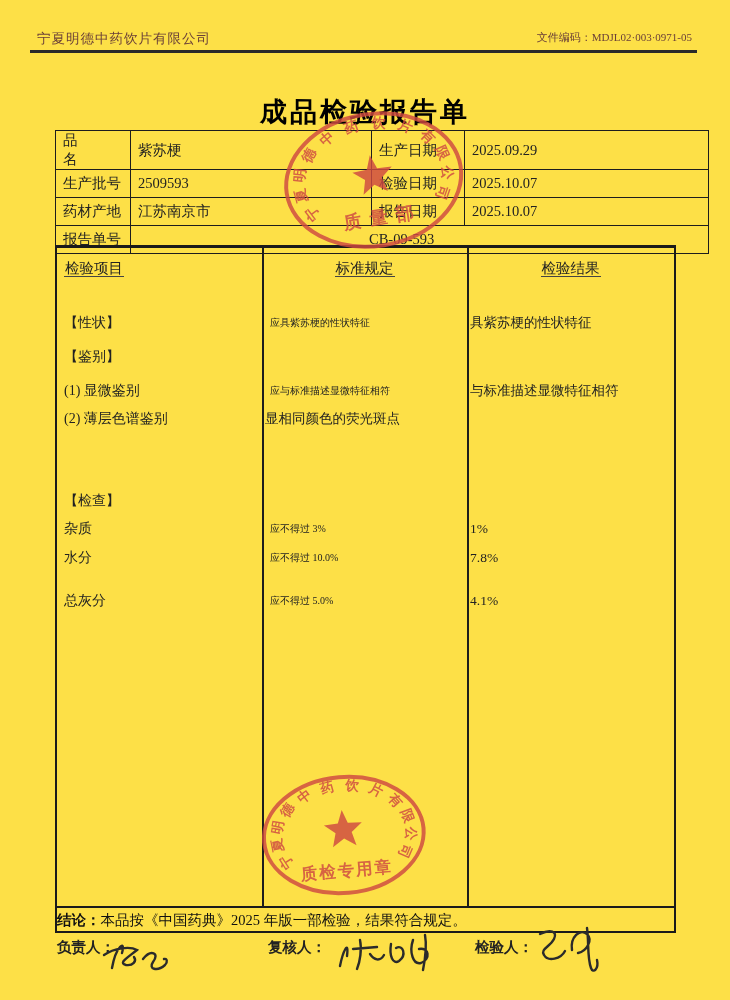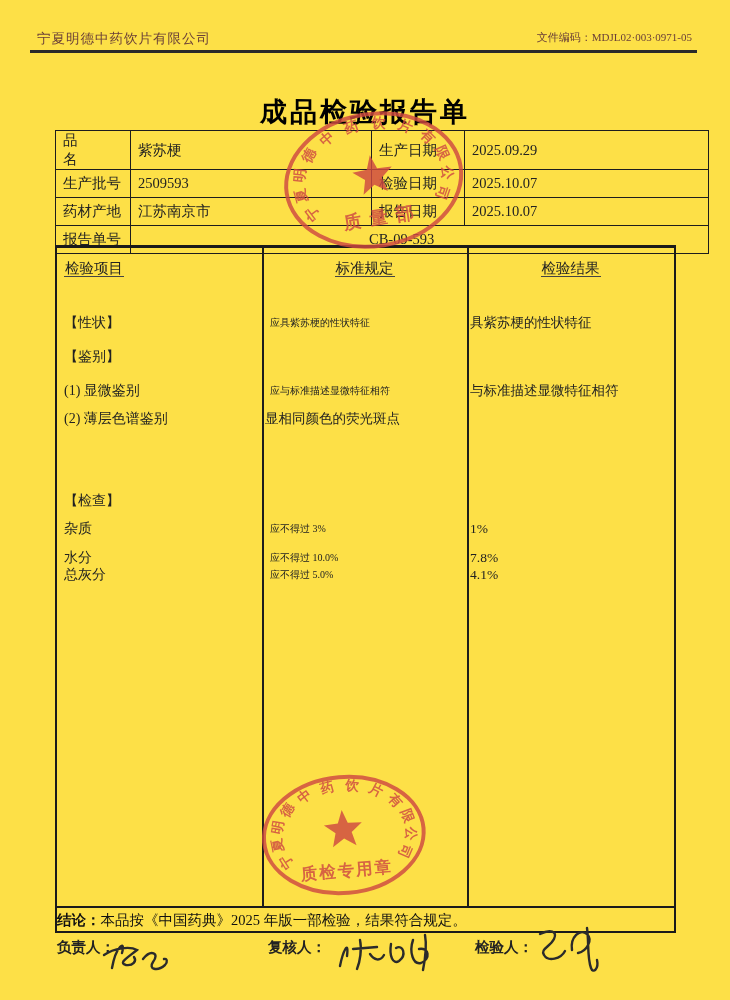"总灰分" .r7 { top: 312px -> 338px }
